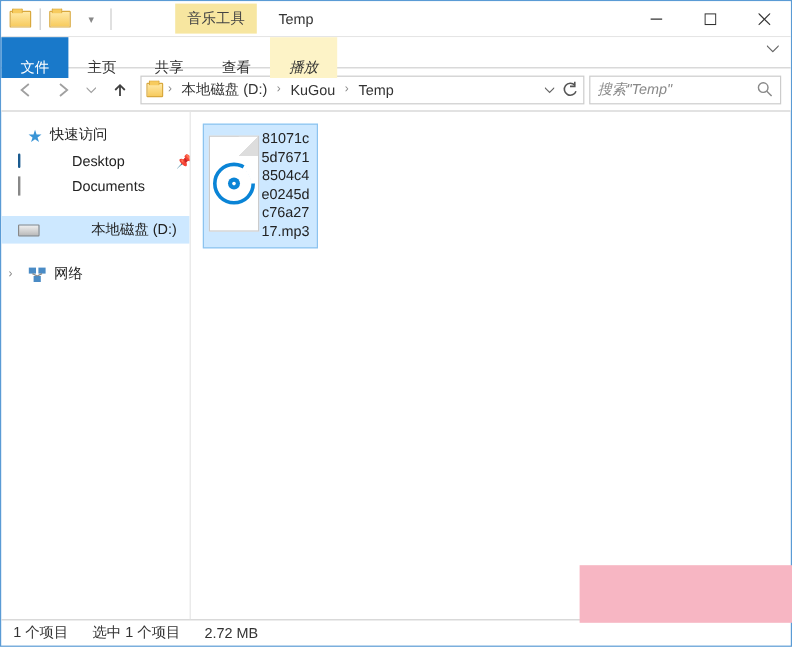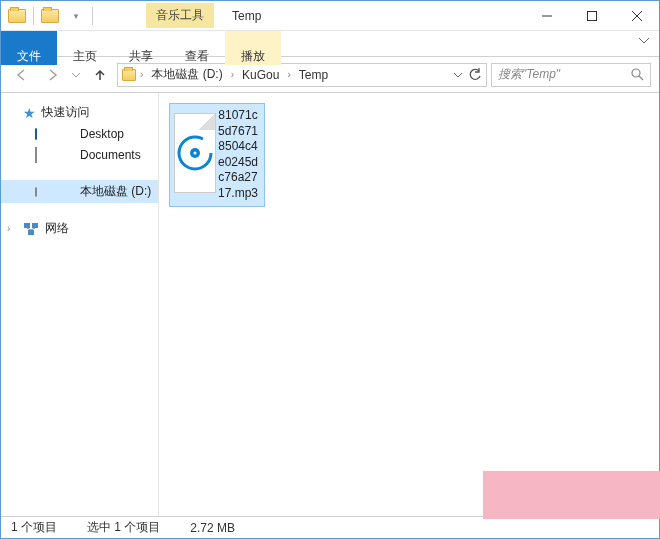"播放" .tab.contextual { font-style: none -> italic }
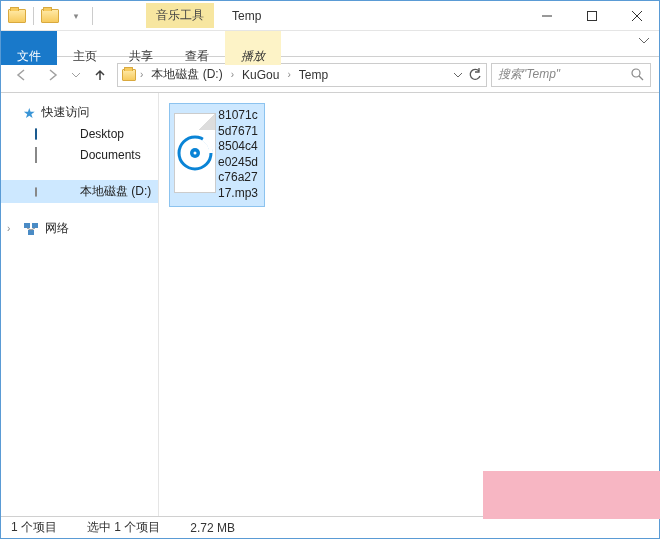"Desktop" .side-item.sub { padding-left: 34px -> 14px }
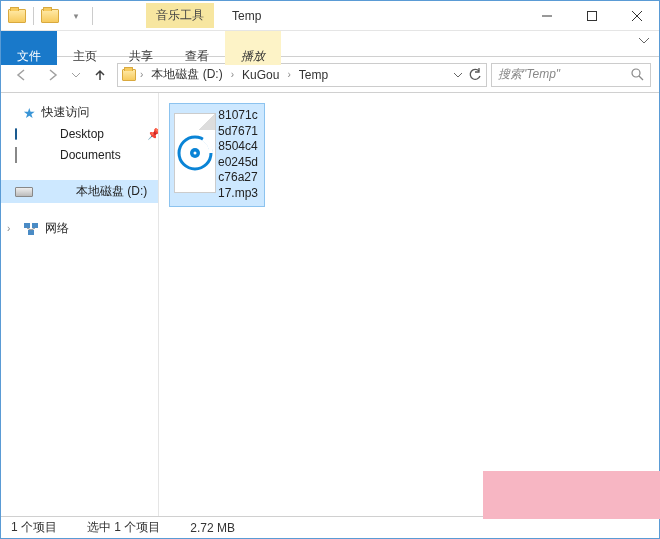"1 个项目" .statusbar { gap: 30px -> 20px }
